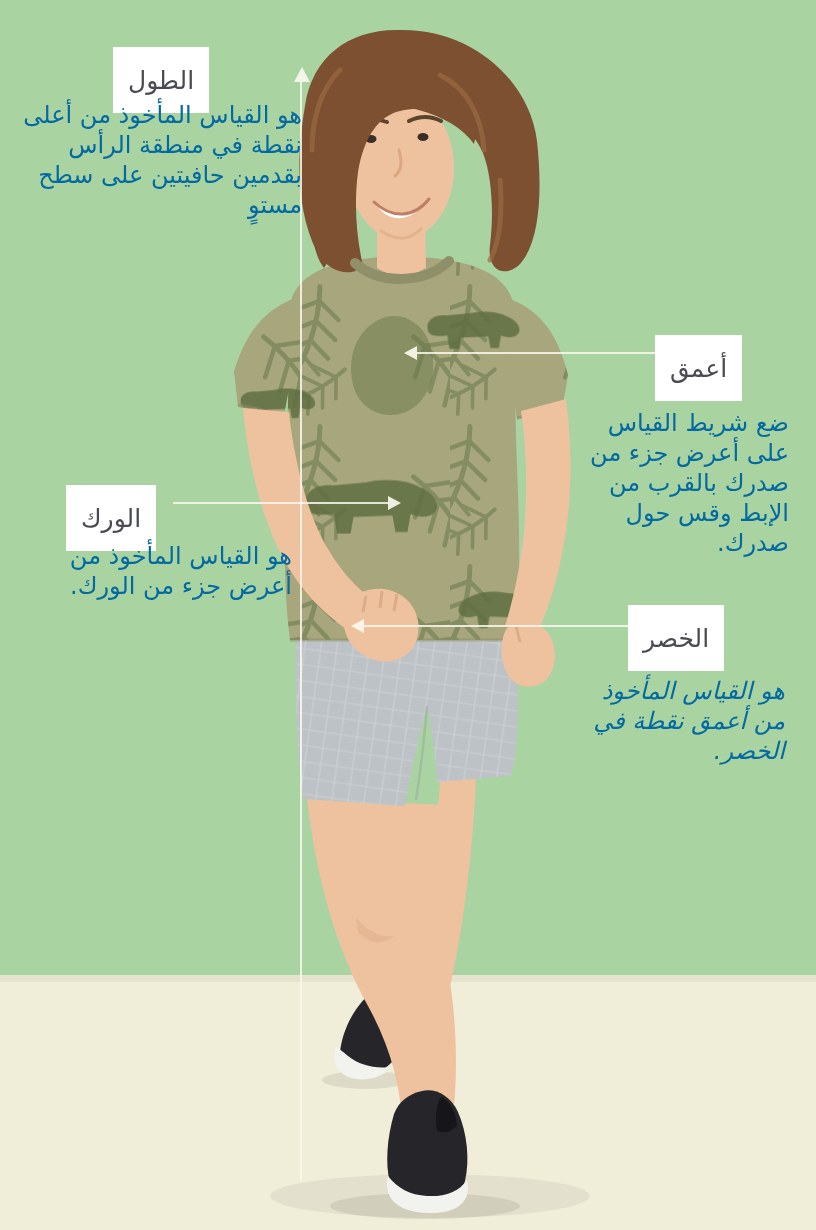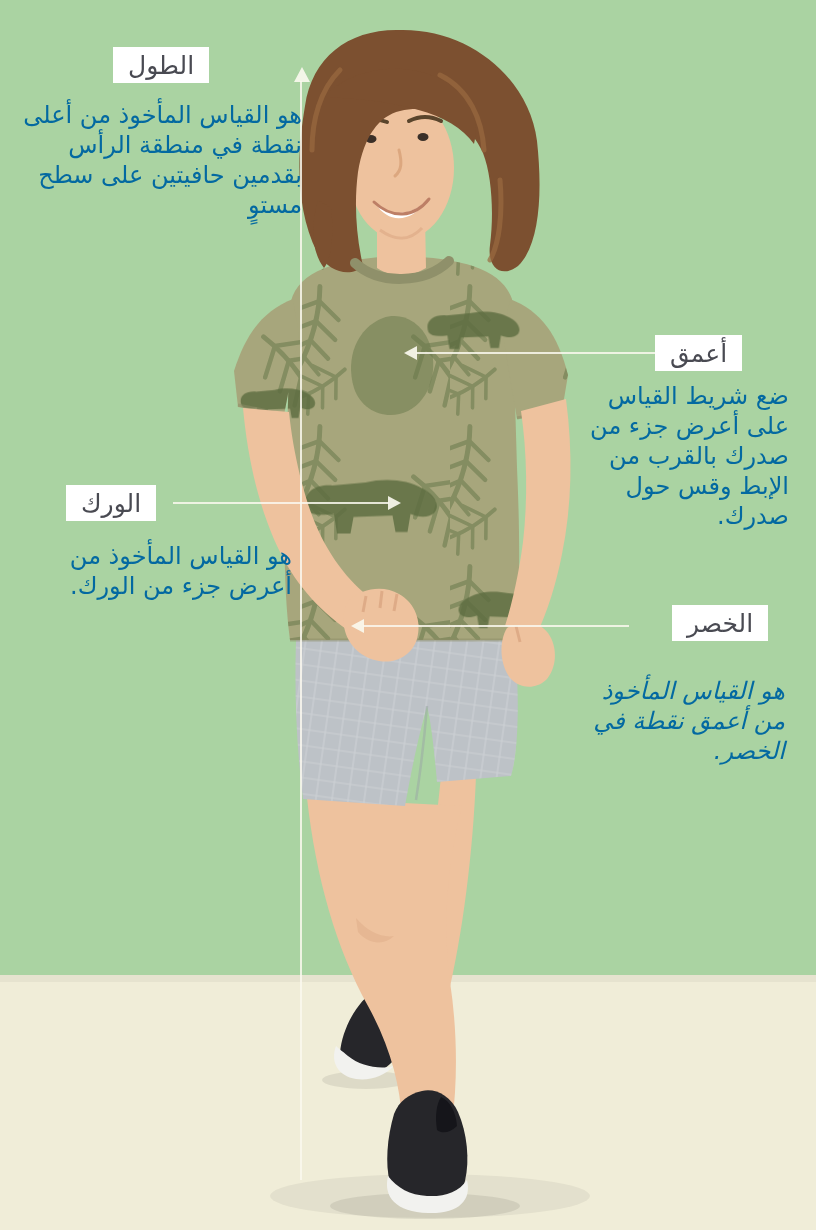"الطول" .mlabel { padding: 5px 15px -> 20px 15px }
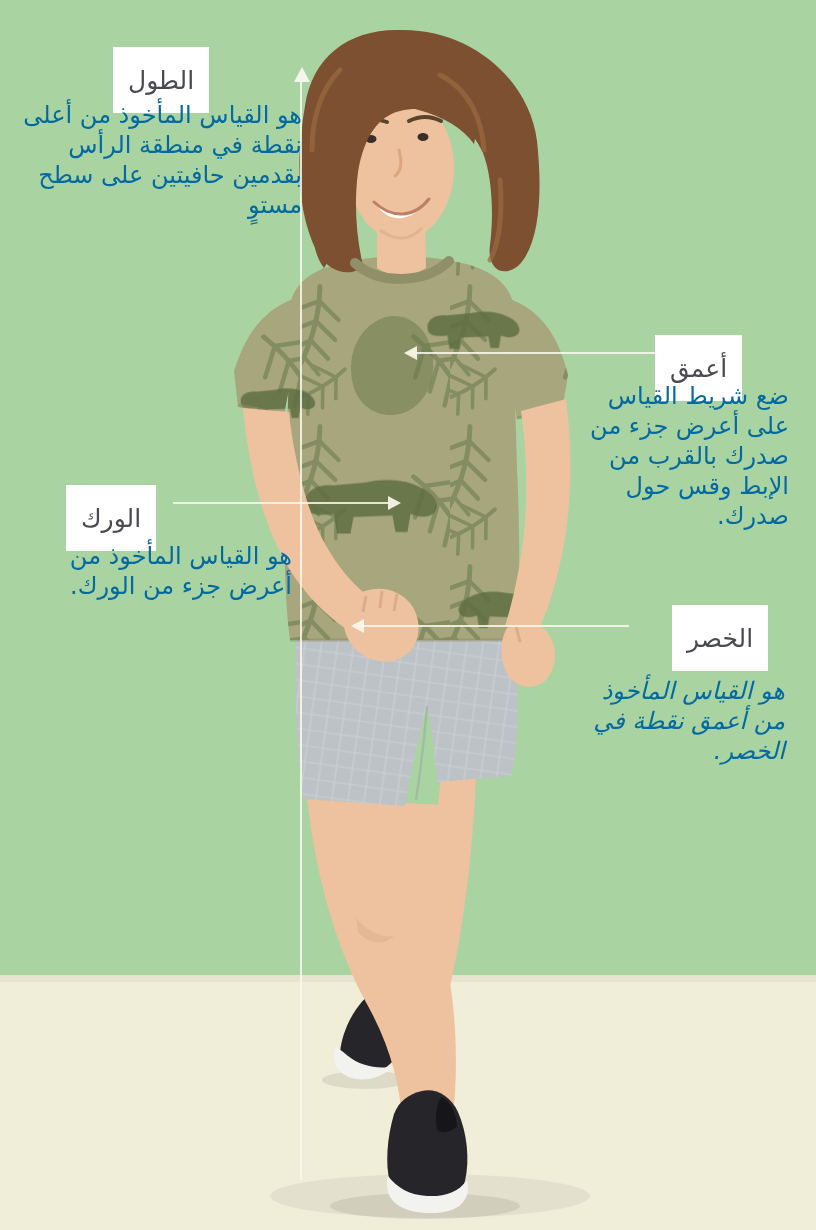"ضع شريط القياس على أعرض" div.mdesc { top: 381px -> 408px }
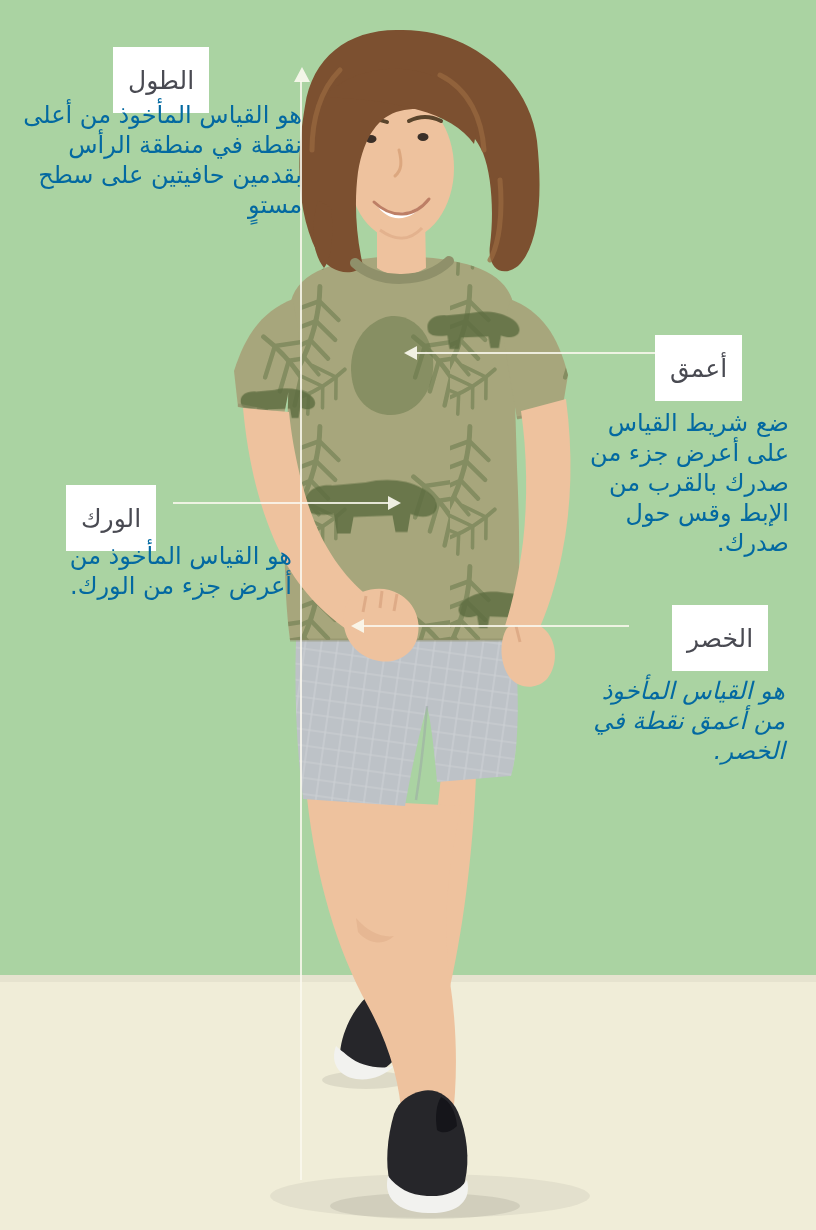"الخصر" div.mlabel { margin-left: 44px -> none }
